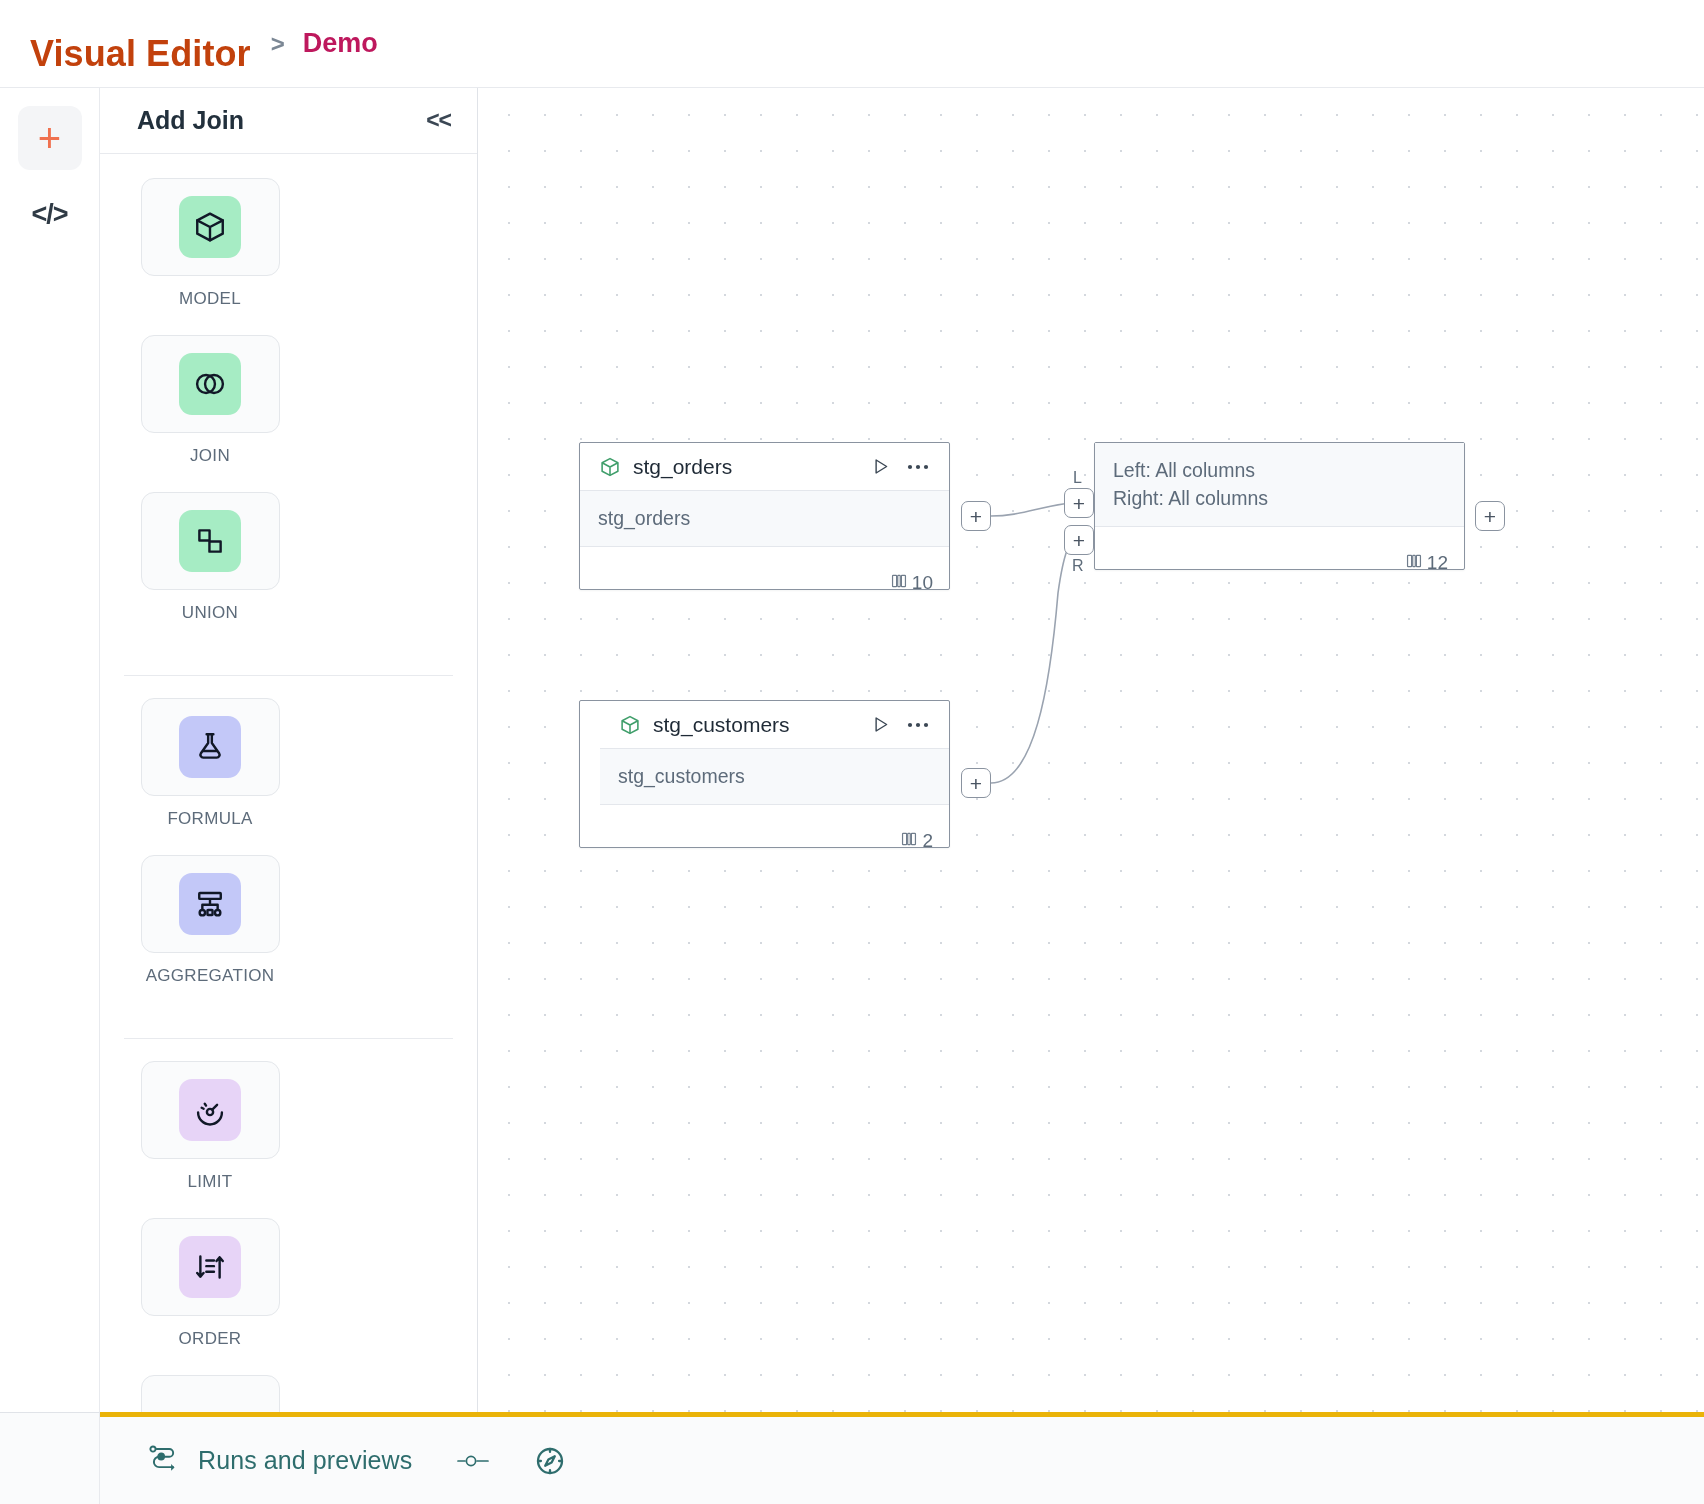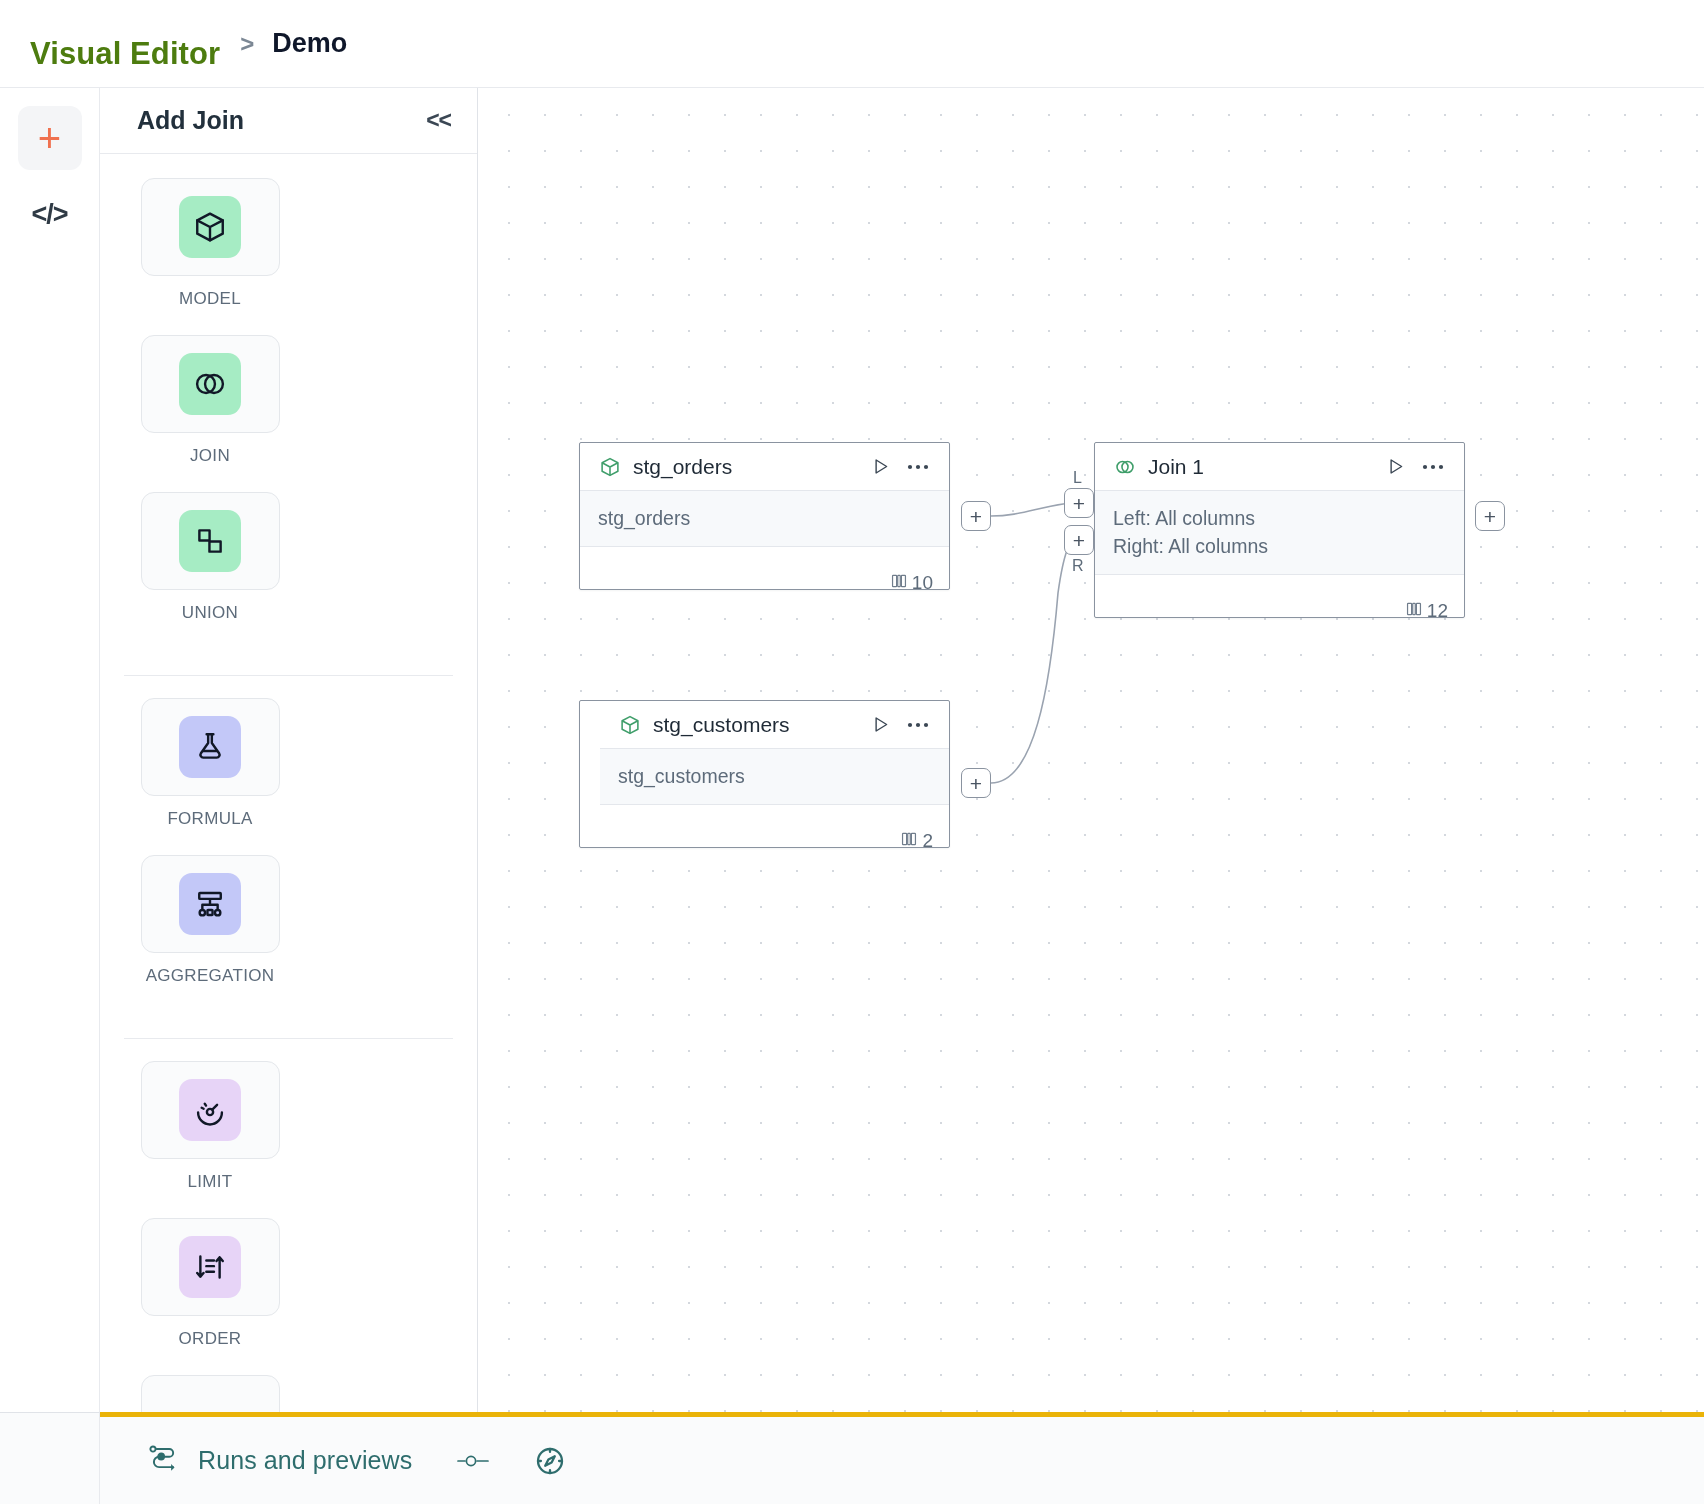"Visual Editor" .crumb-root { color: #4d7c0f -> #c2410c; font-size: 31px -> 36px }
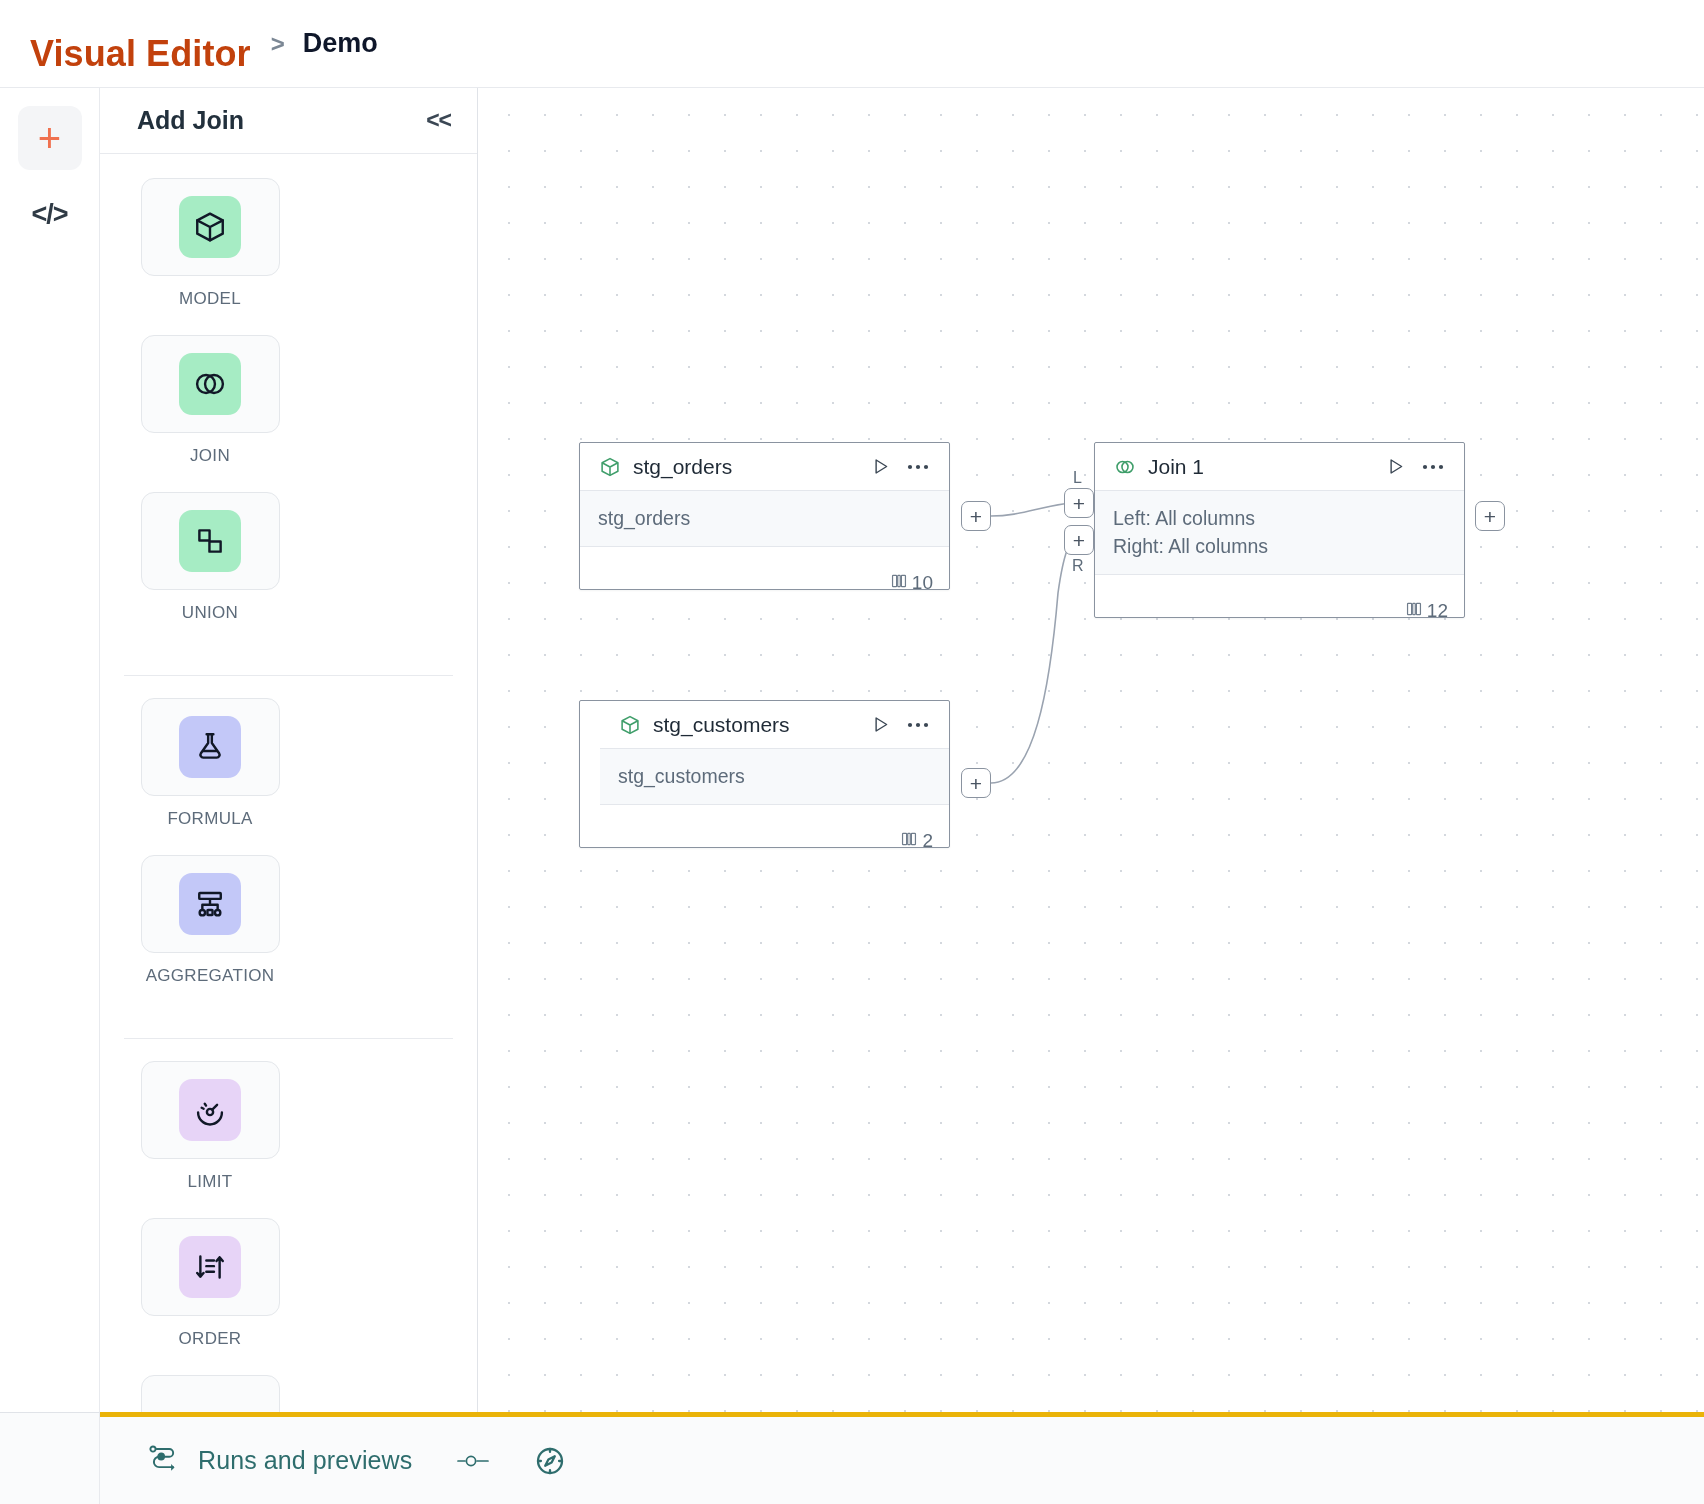"Demo" .crumb-leaf { color: #0f172a -> #be185d }
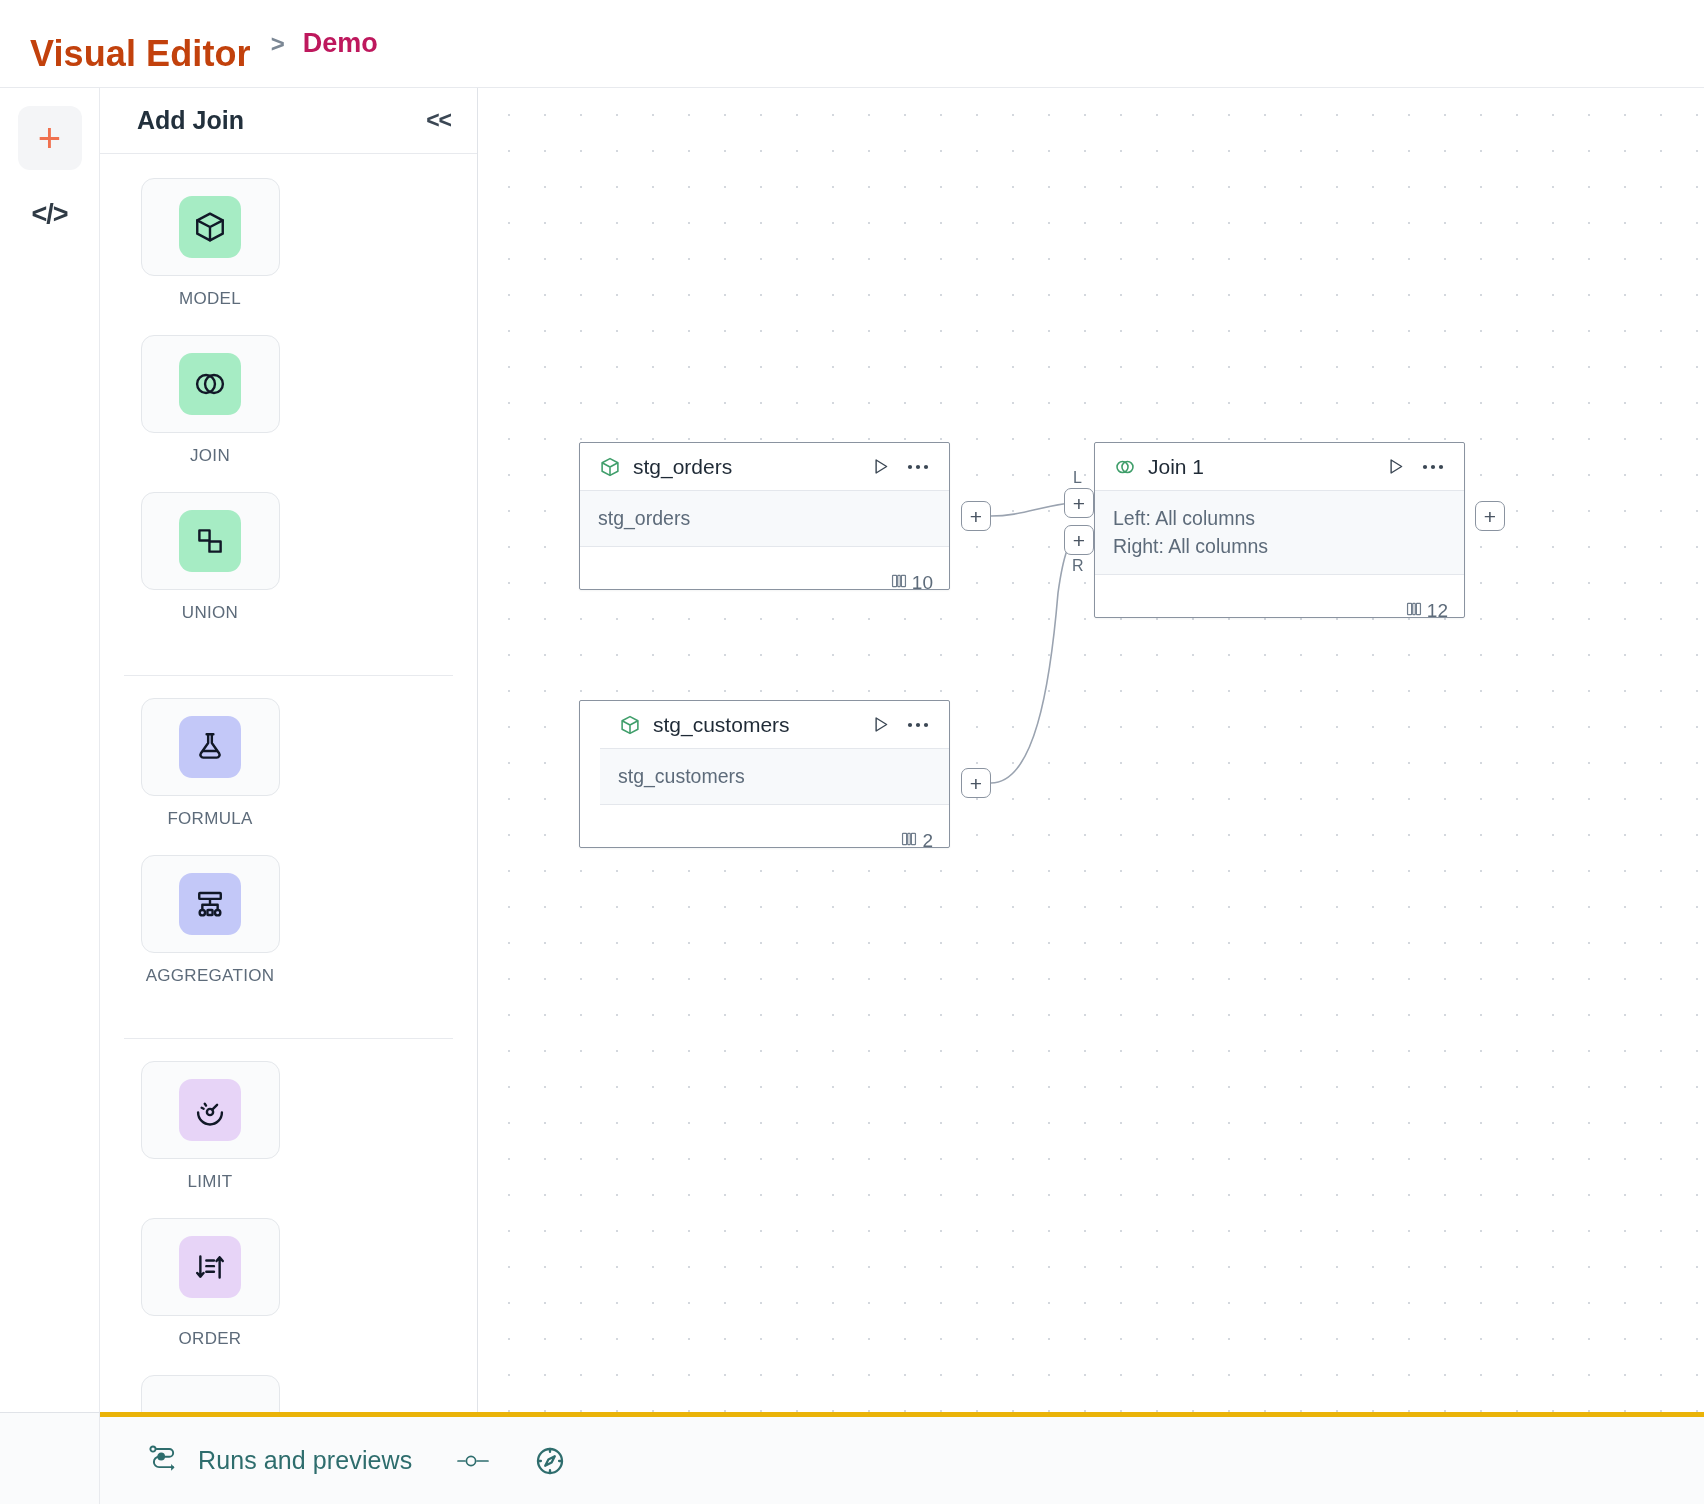"Join 1" div.node-head { html: <div> <span> <svg> <circle></circle> <circle></circle> </svg> </span> <span>Join 1</span> <span> <svg> <path></path> </svg> </span> <span> <svg> <circle></circle> <circle></circle> <circle></circle> </svg> </span> </div> -> none }
